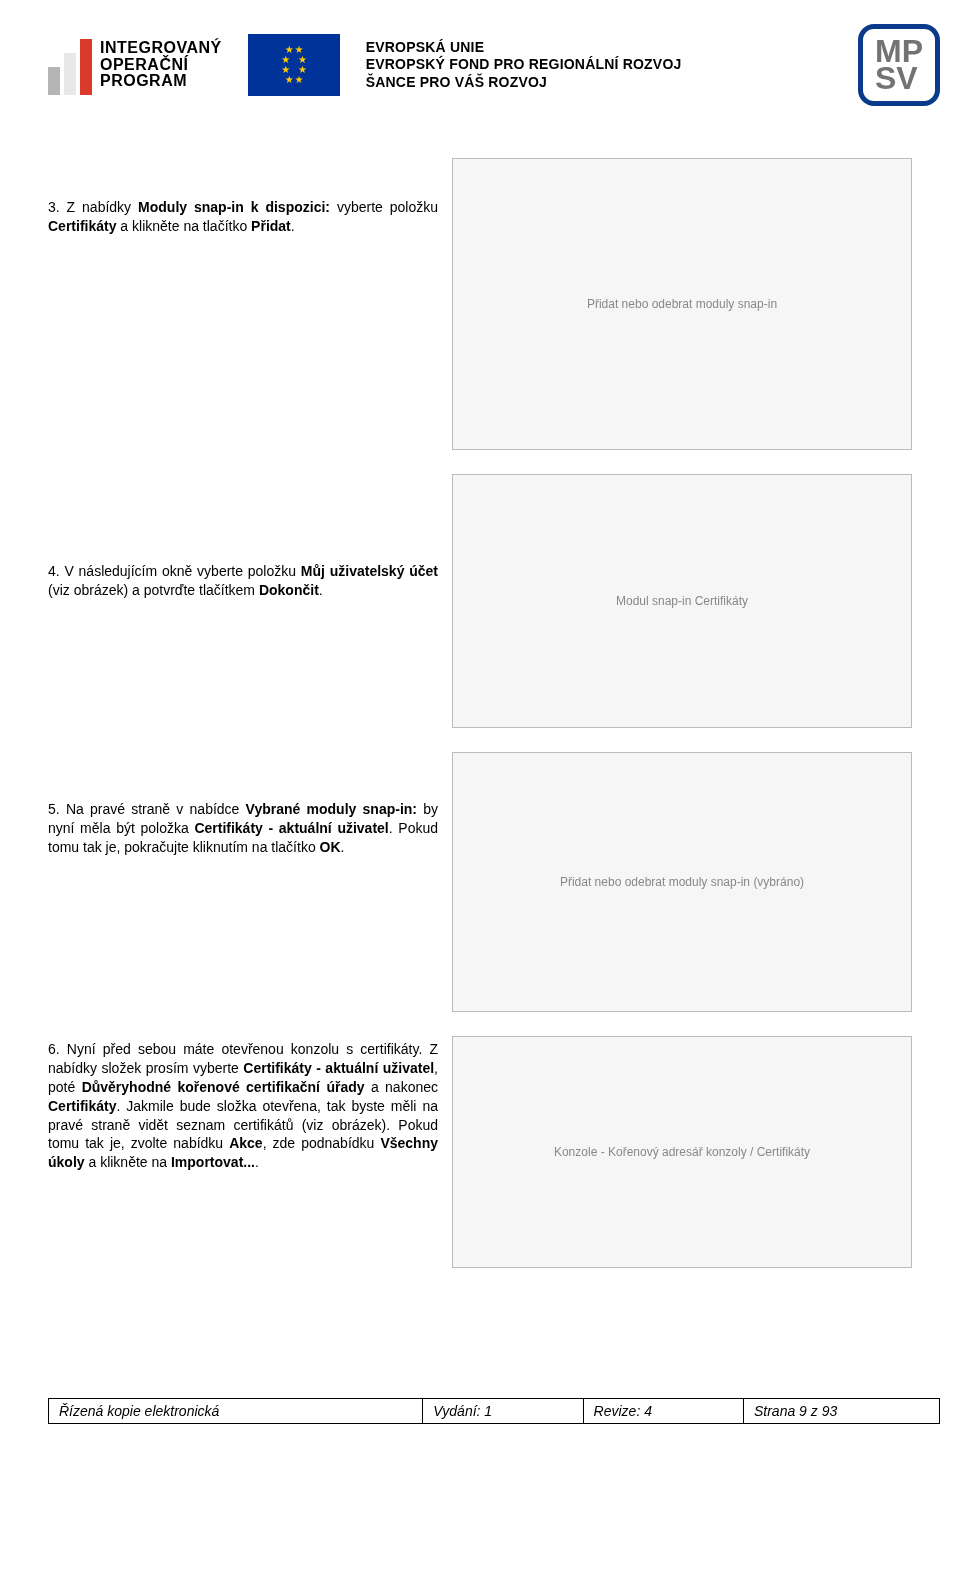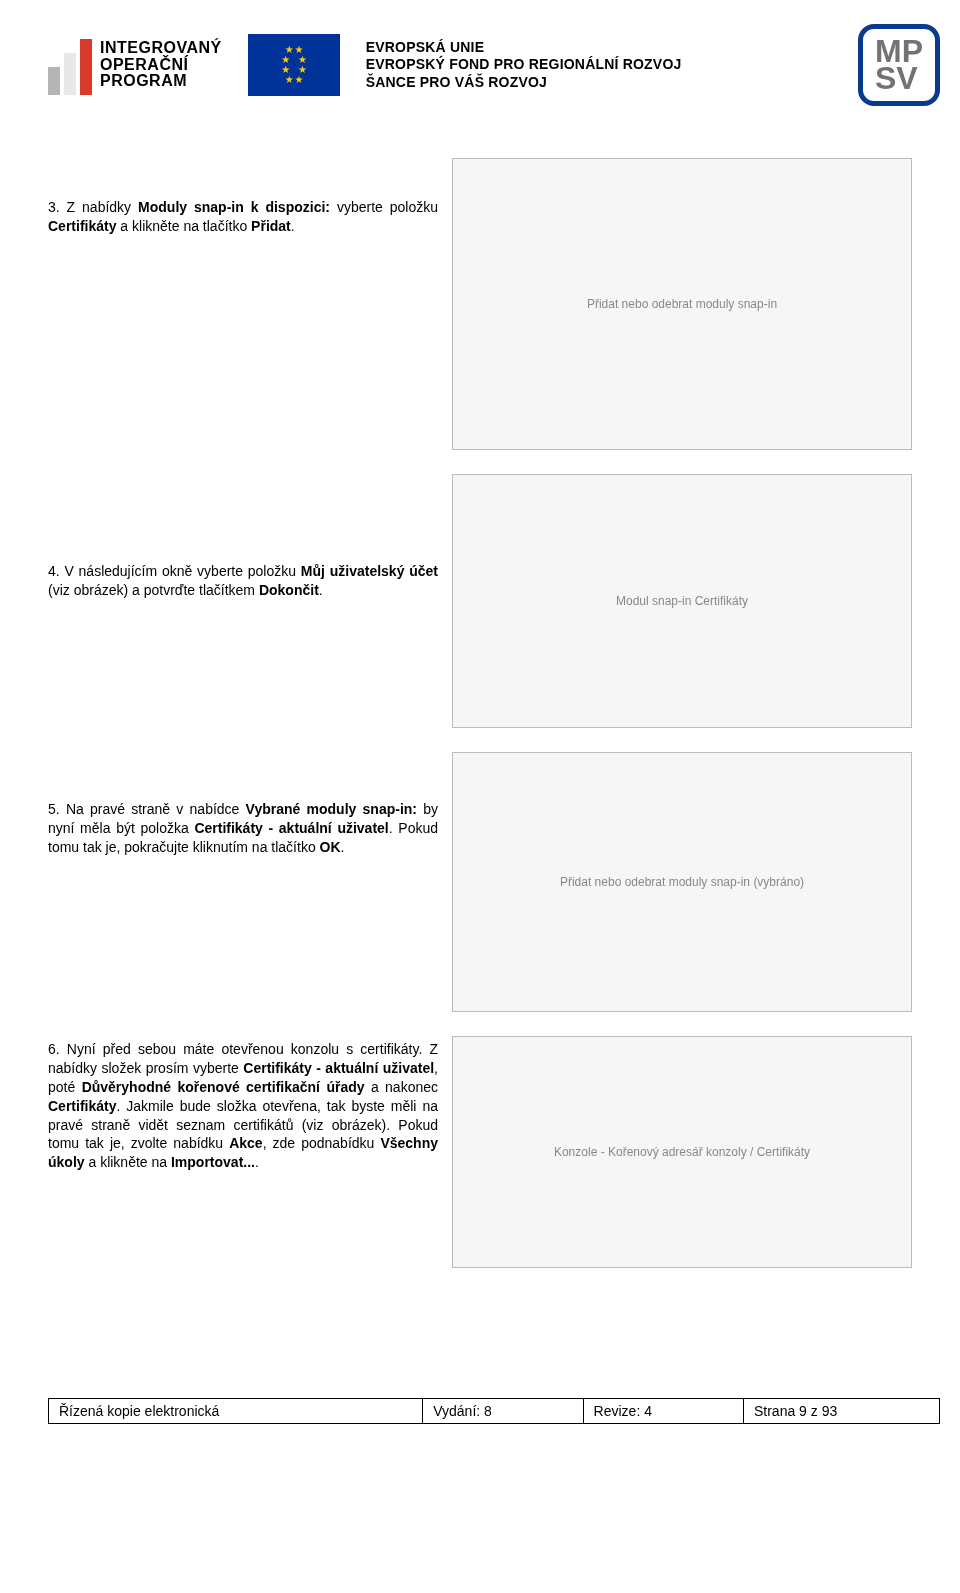"Řízená kopie elektronická" .footer table { font-style: none -> italic }
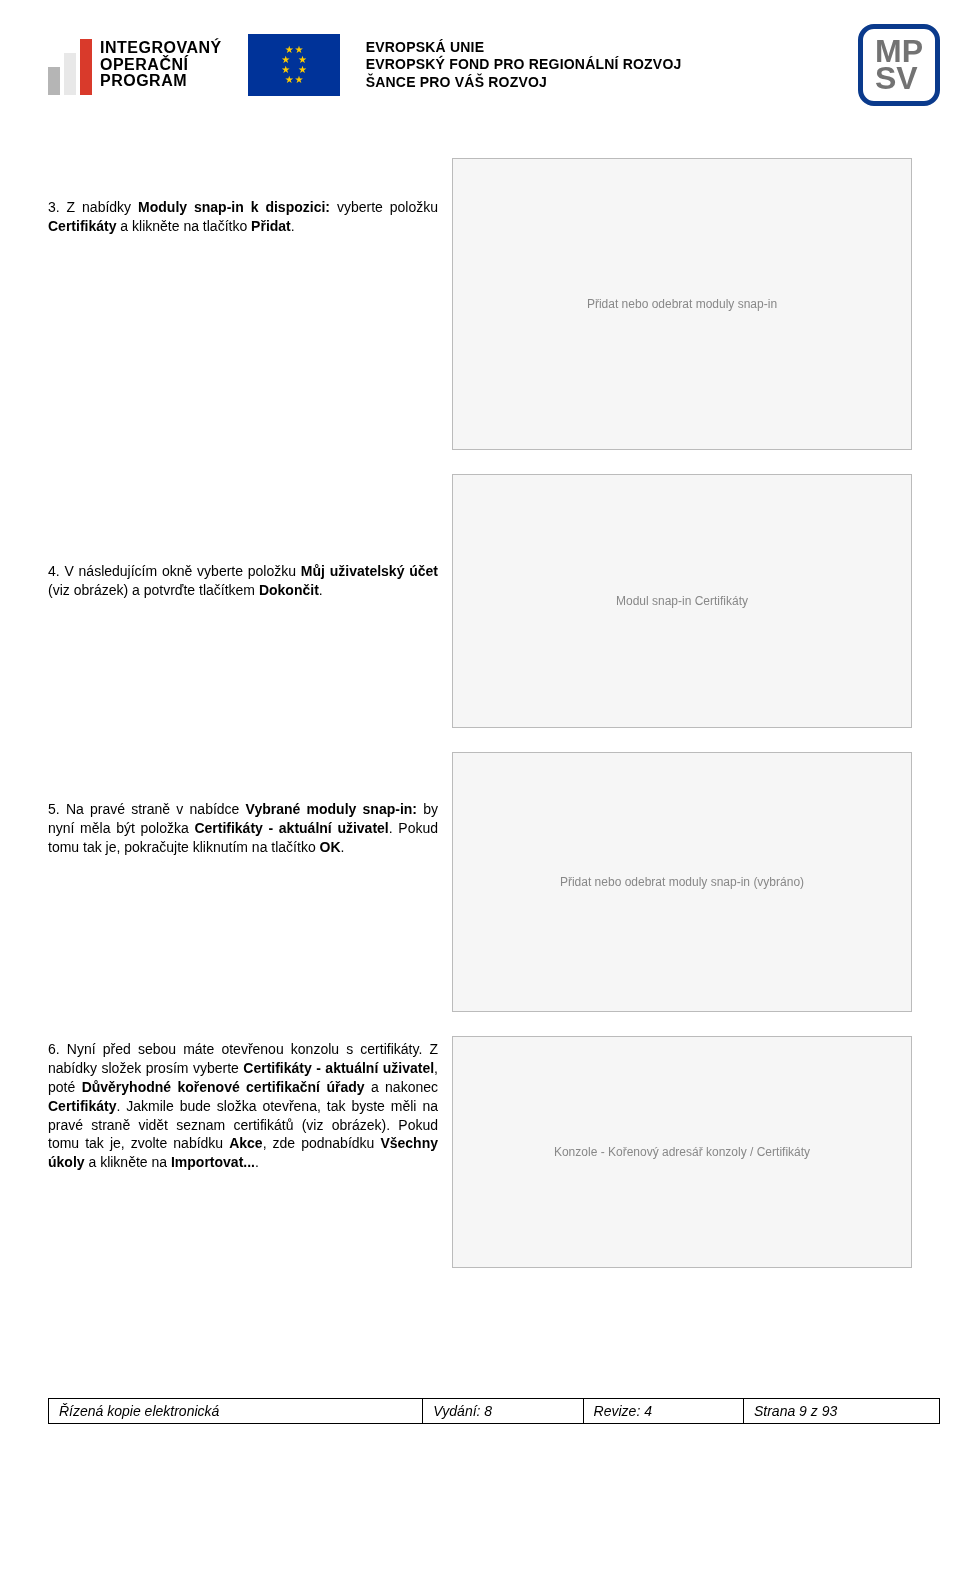"Vydání: 8" td { text: 8 -> 1 }
